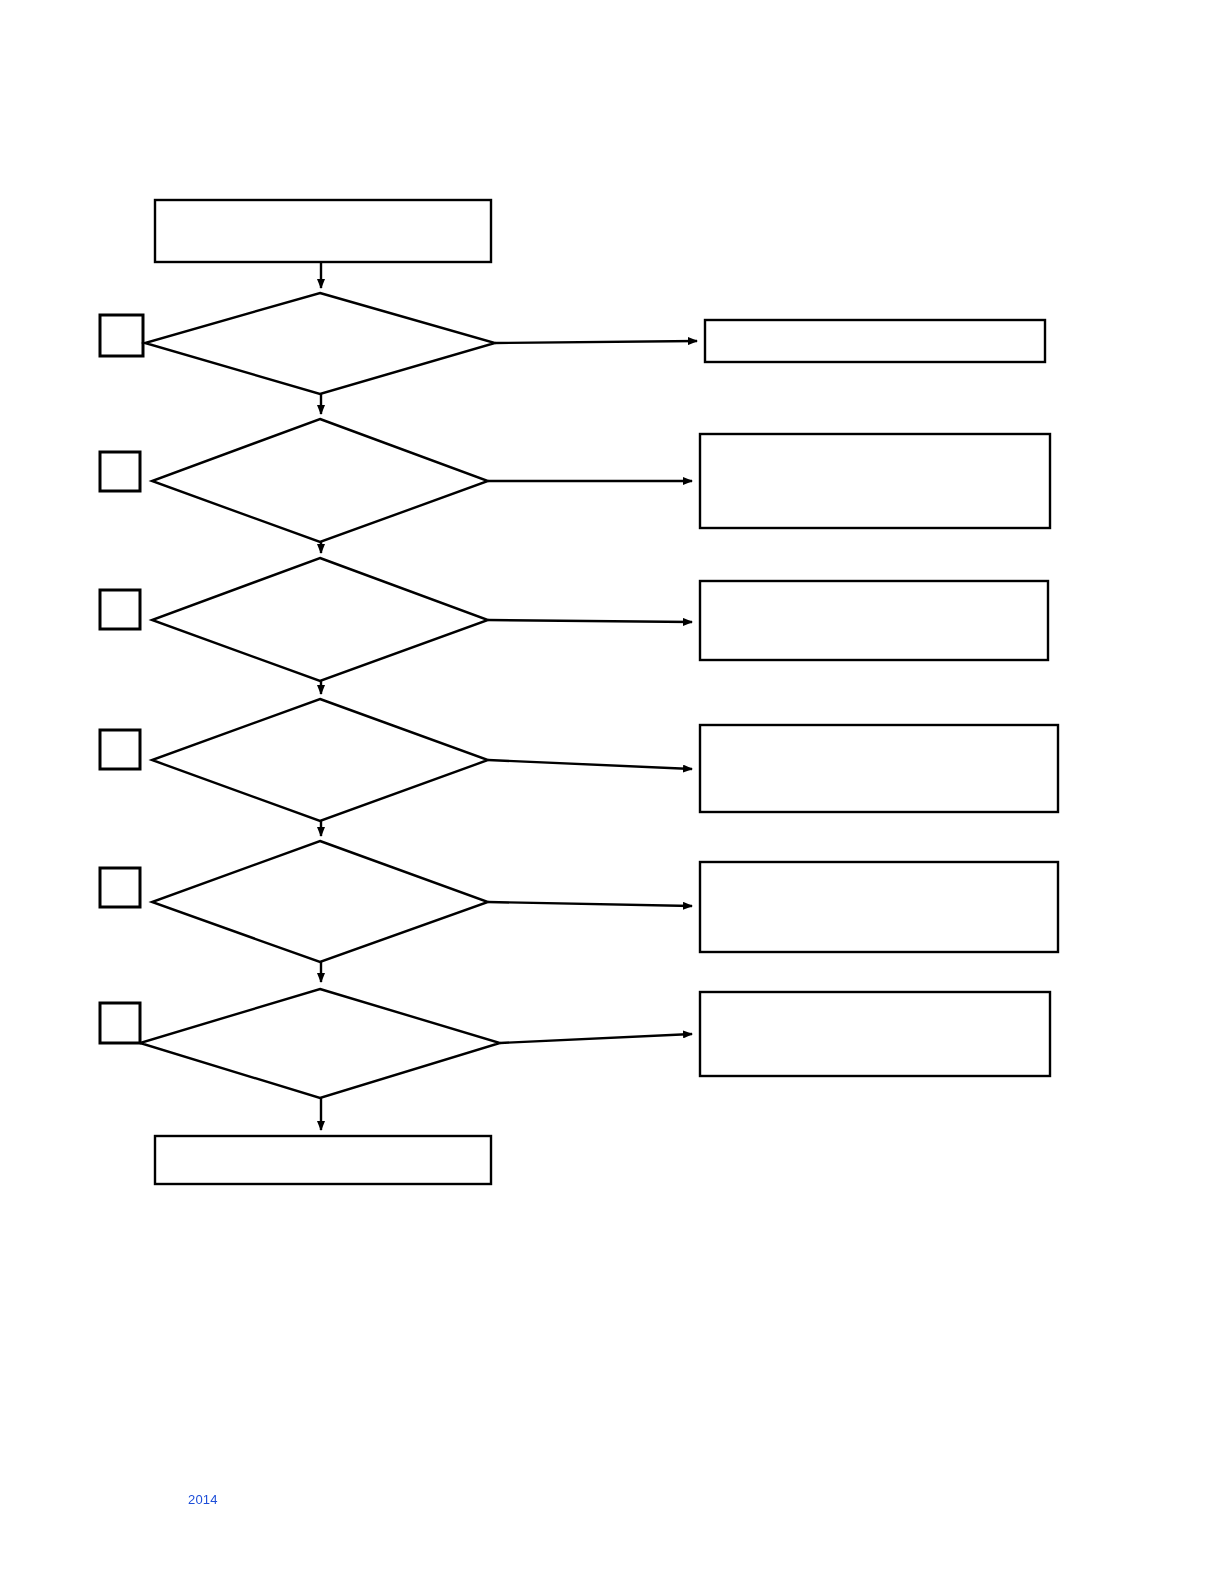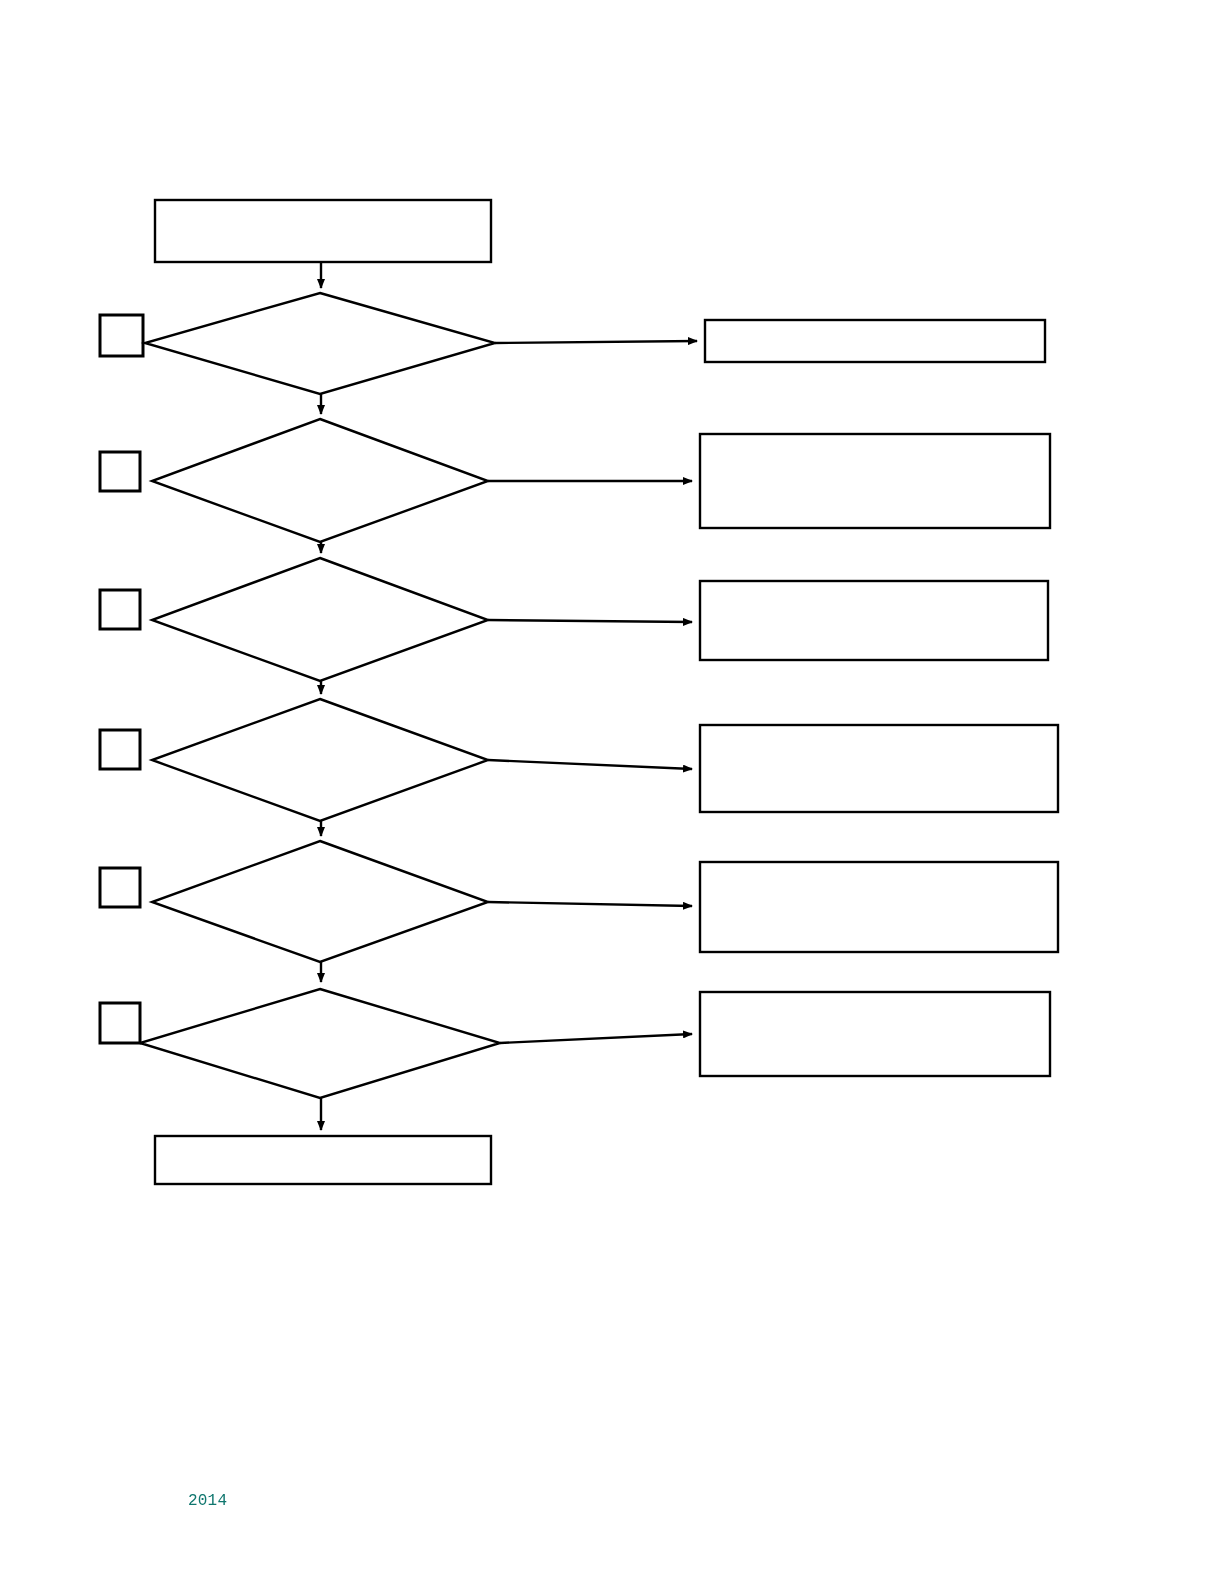"2014" .footer-year { color: #0f766e -> #1d4ed8; font-family: Liberation Mono, monospace -> Liberation Sans, sans-serif; font-size: 16px -> 13px }
